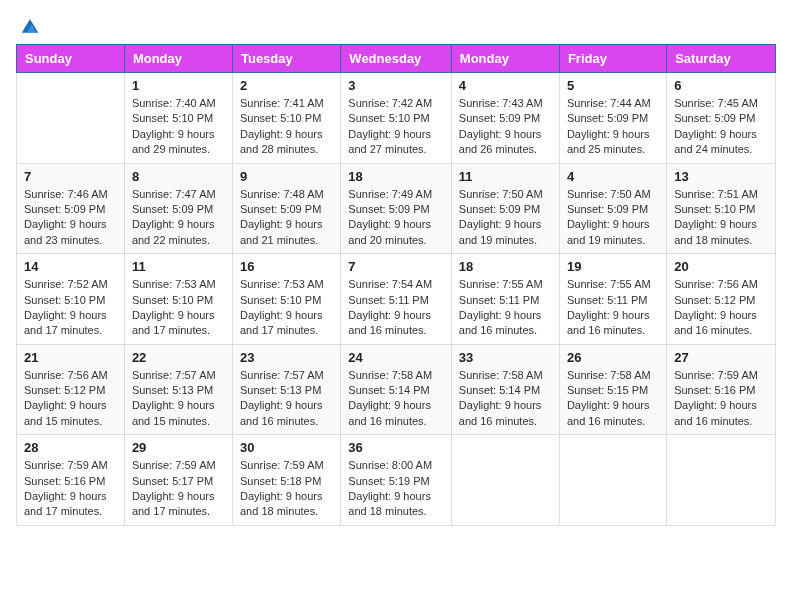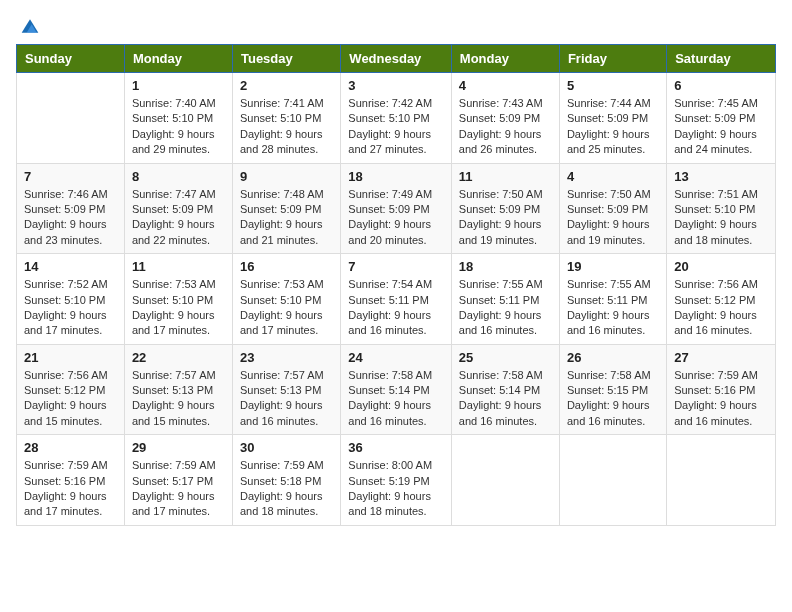"Sunday" .calendar th { background-color: #4d7c0f -> #d946ef }
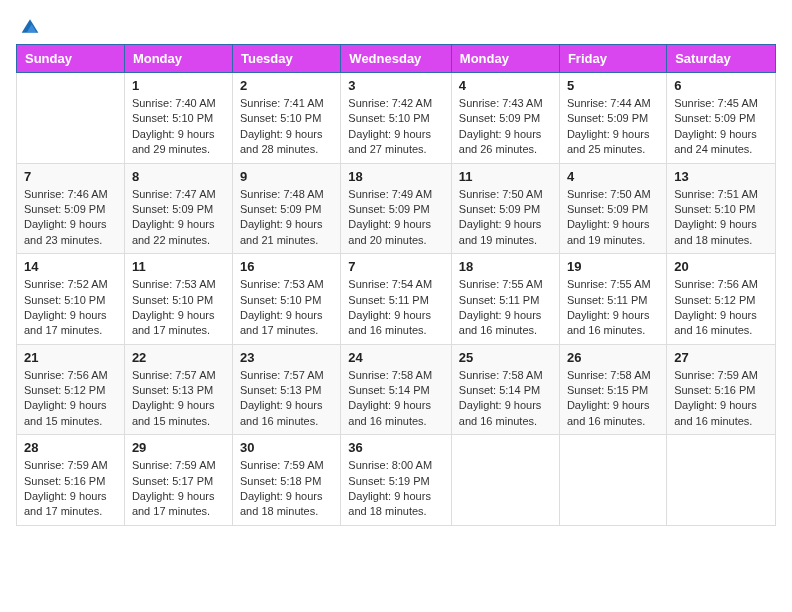"25" div.day-number { text: 25 -> 33 }
